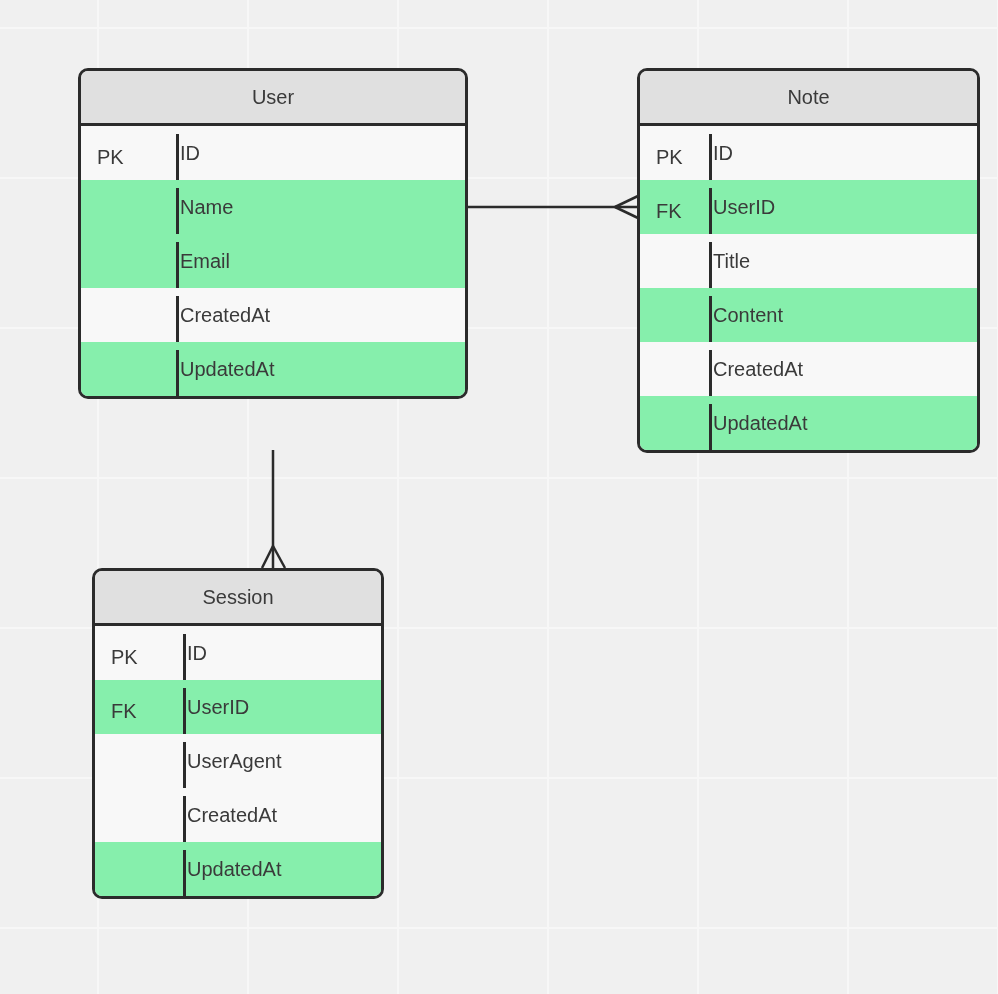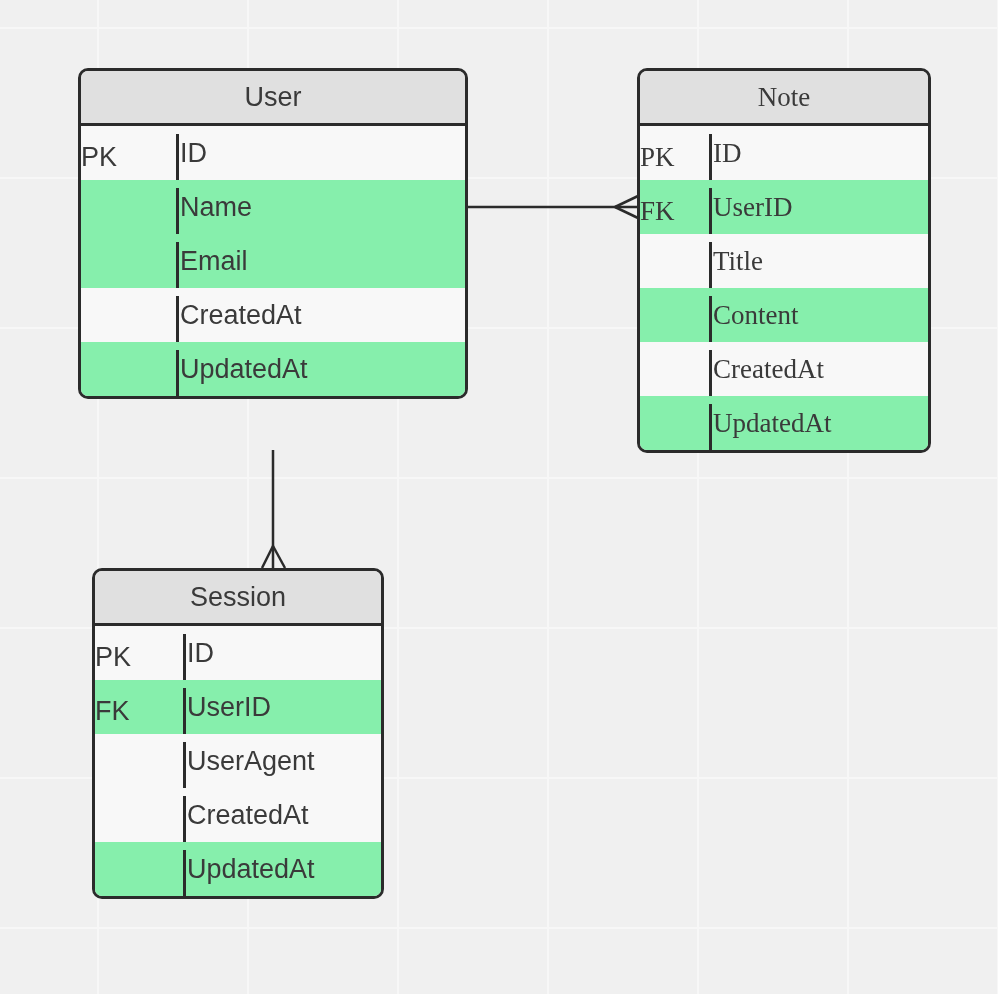"User" .entity { font-size: 27px -> 20px }
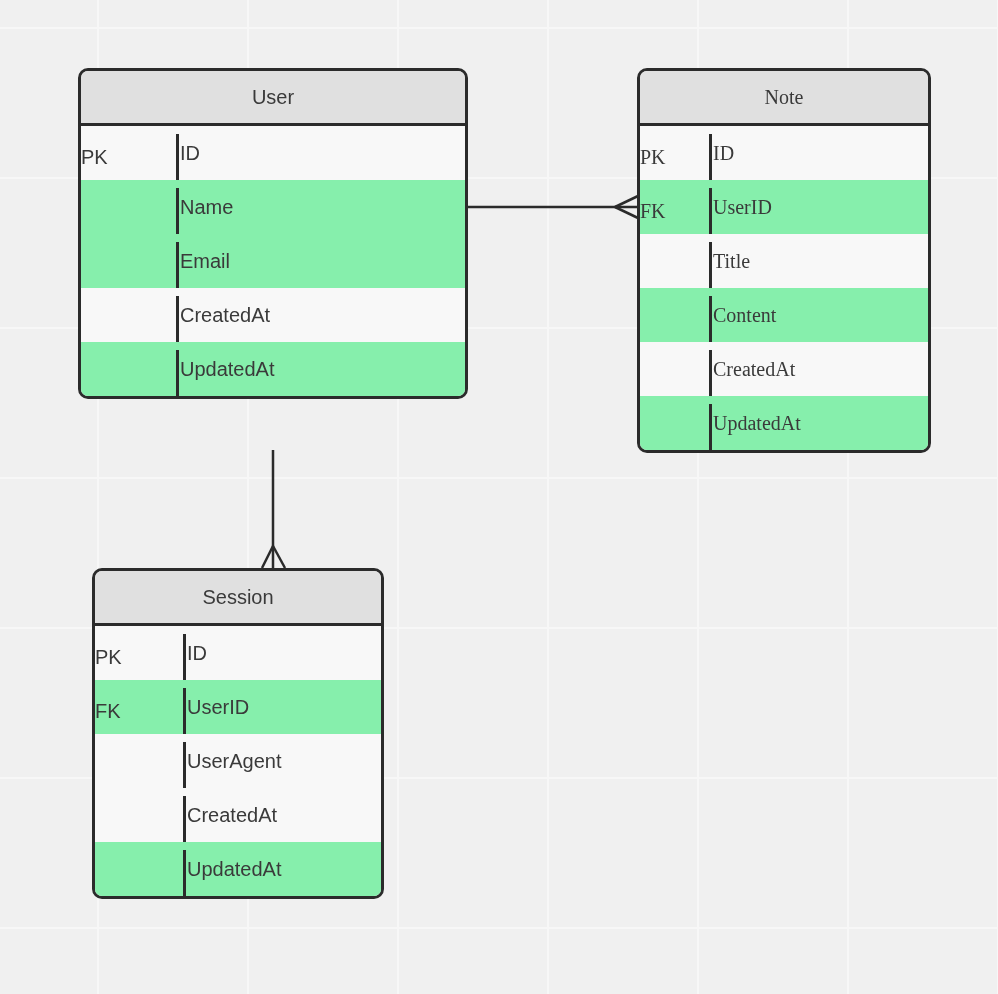"Note" #entity-note { font-family: Liberation Serif, serif -> none; width: 294px -> 343px }
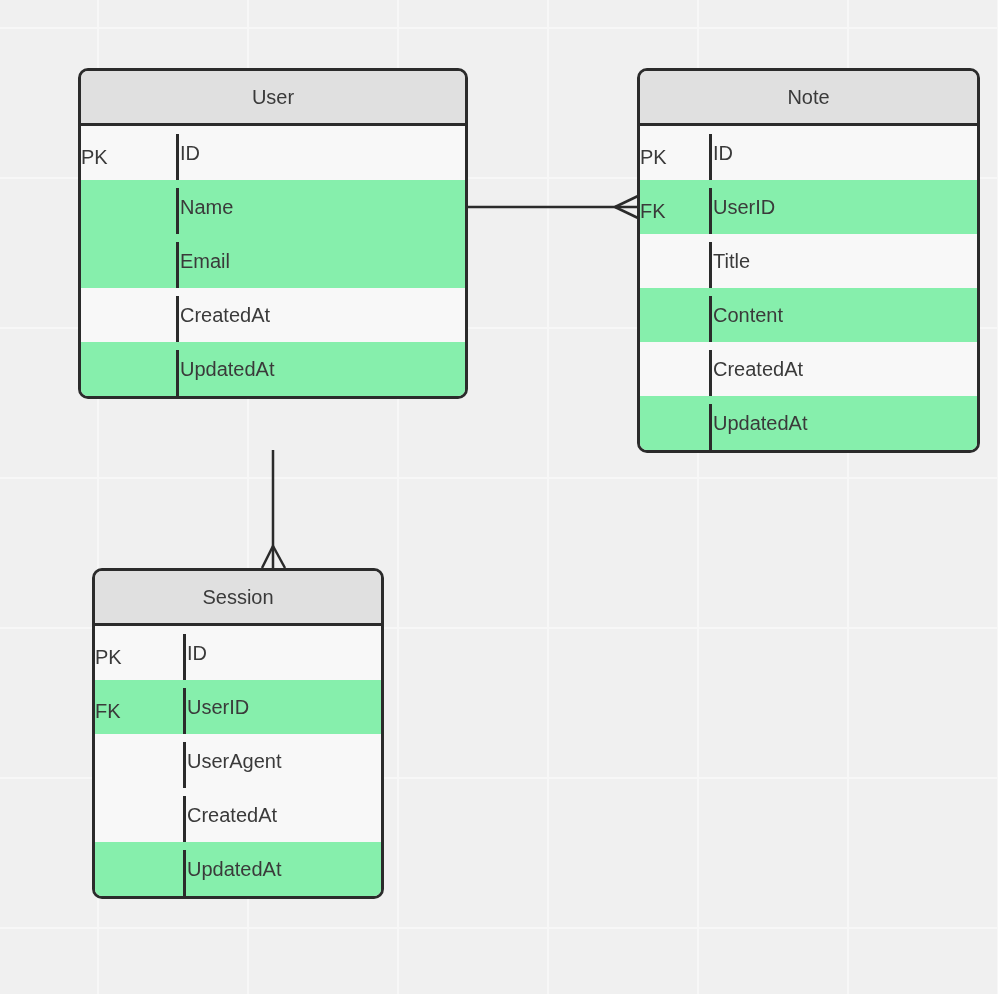"PK" .key-cell { padding-left: none -> 16px }
